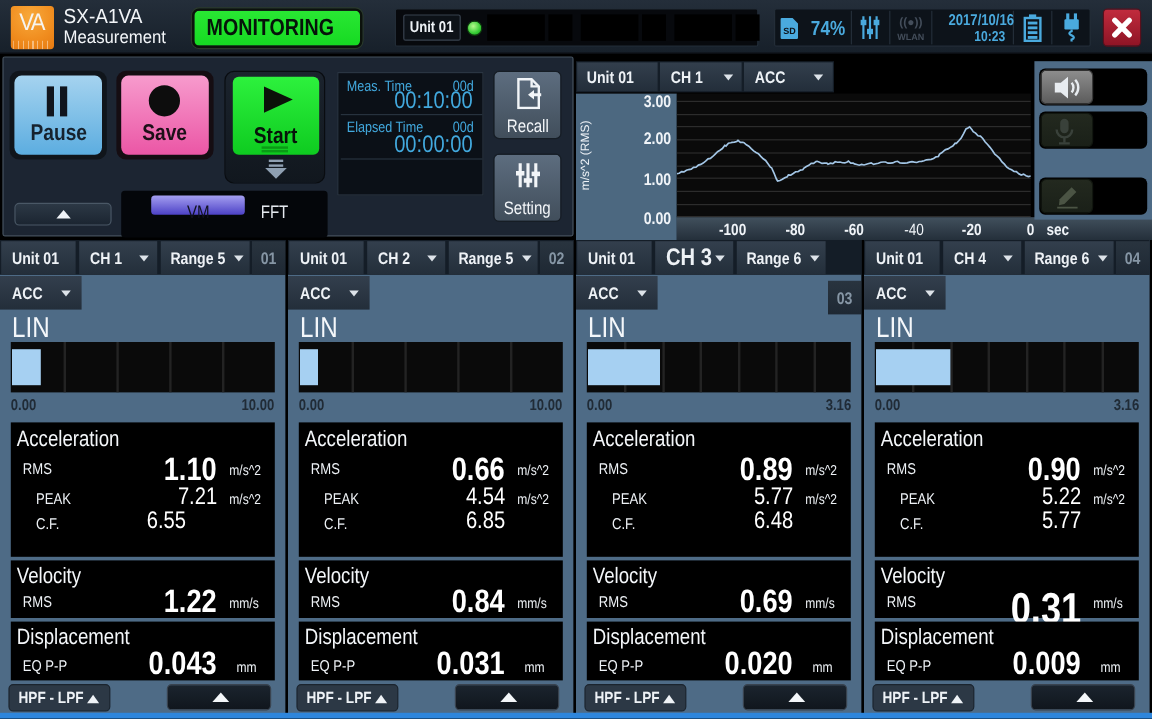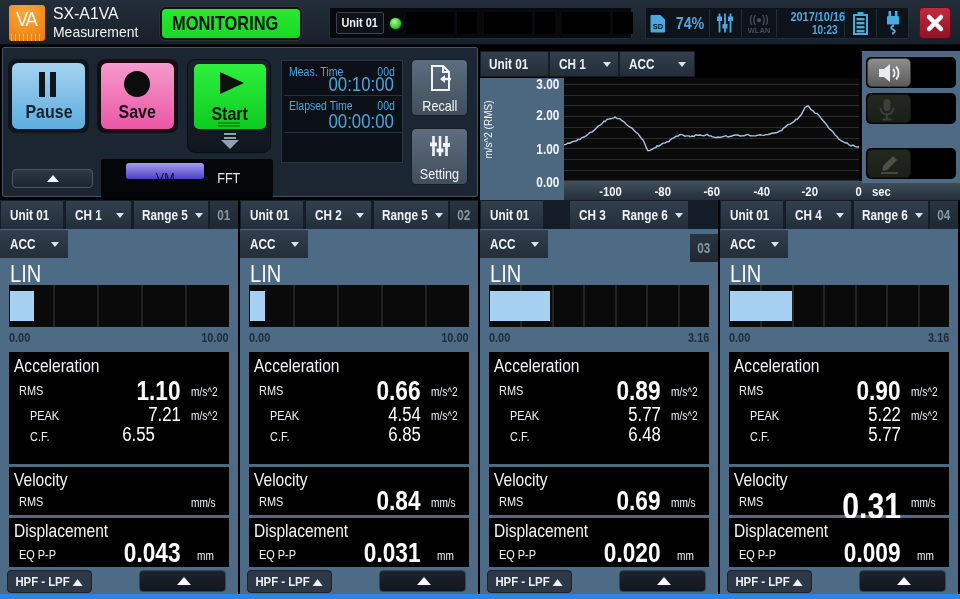"-40" div.a { font-weight: bold -> normal }
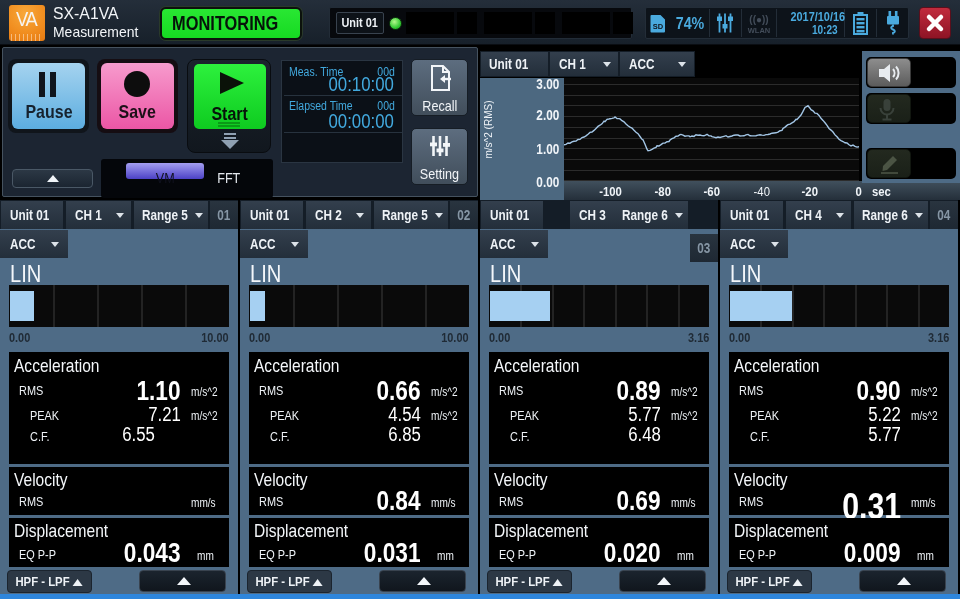"CH 3" div.a { font-size: 14px -> 20px; margin-left: 24px -> none }
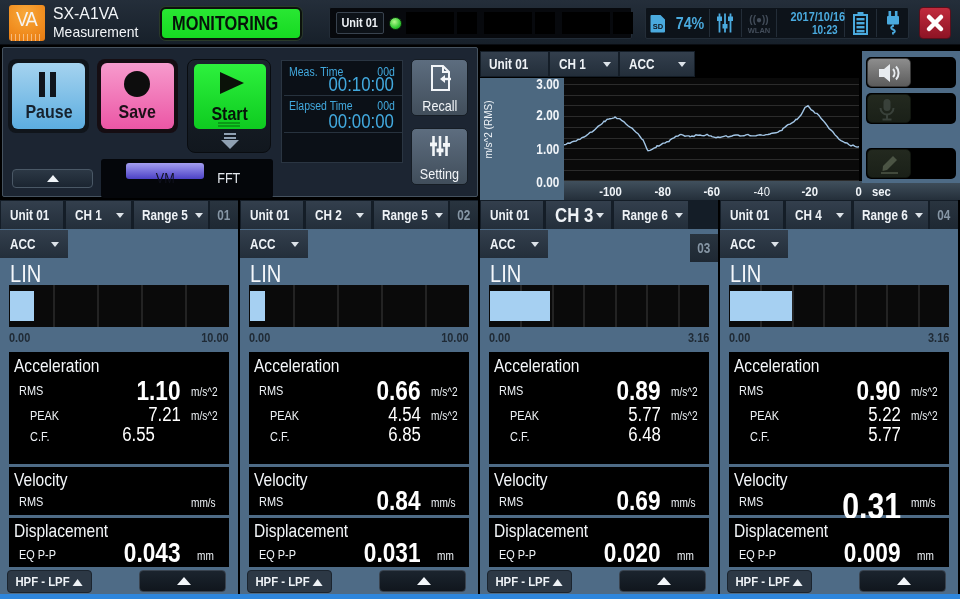"1.22" div.a { html: none -> <div><span>1.22</span></div> }
